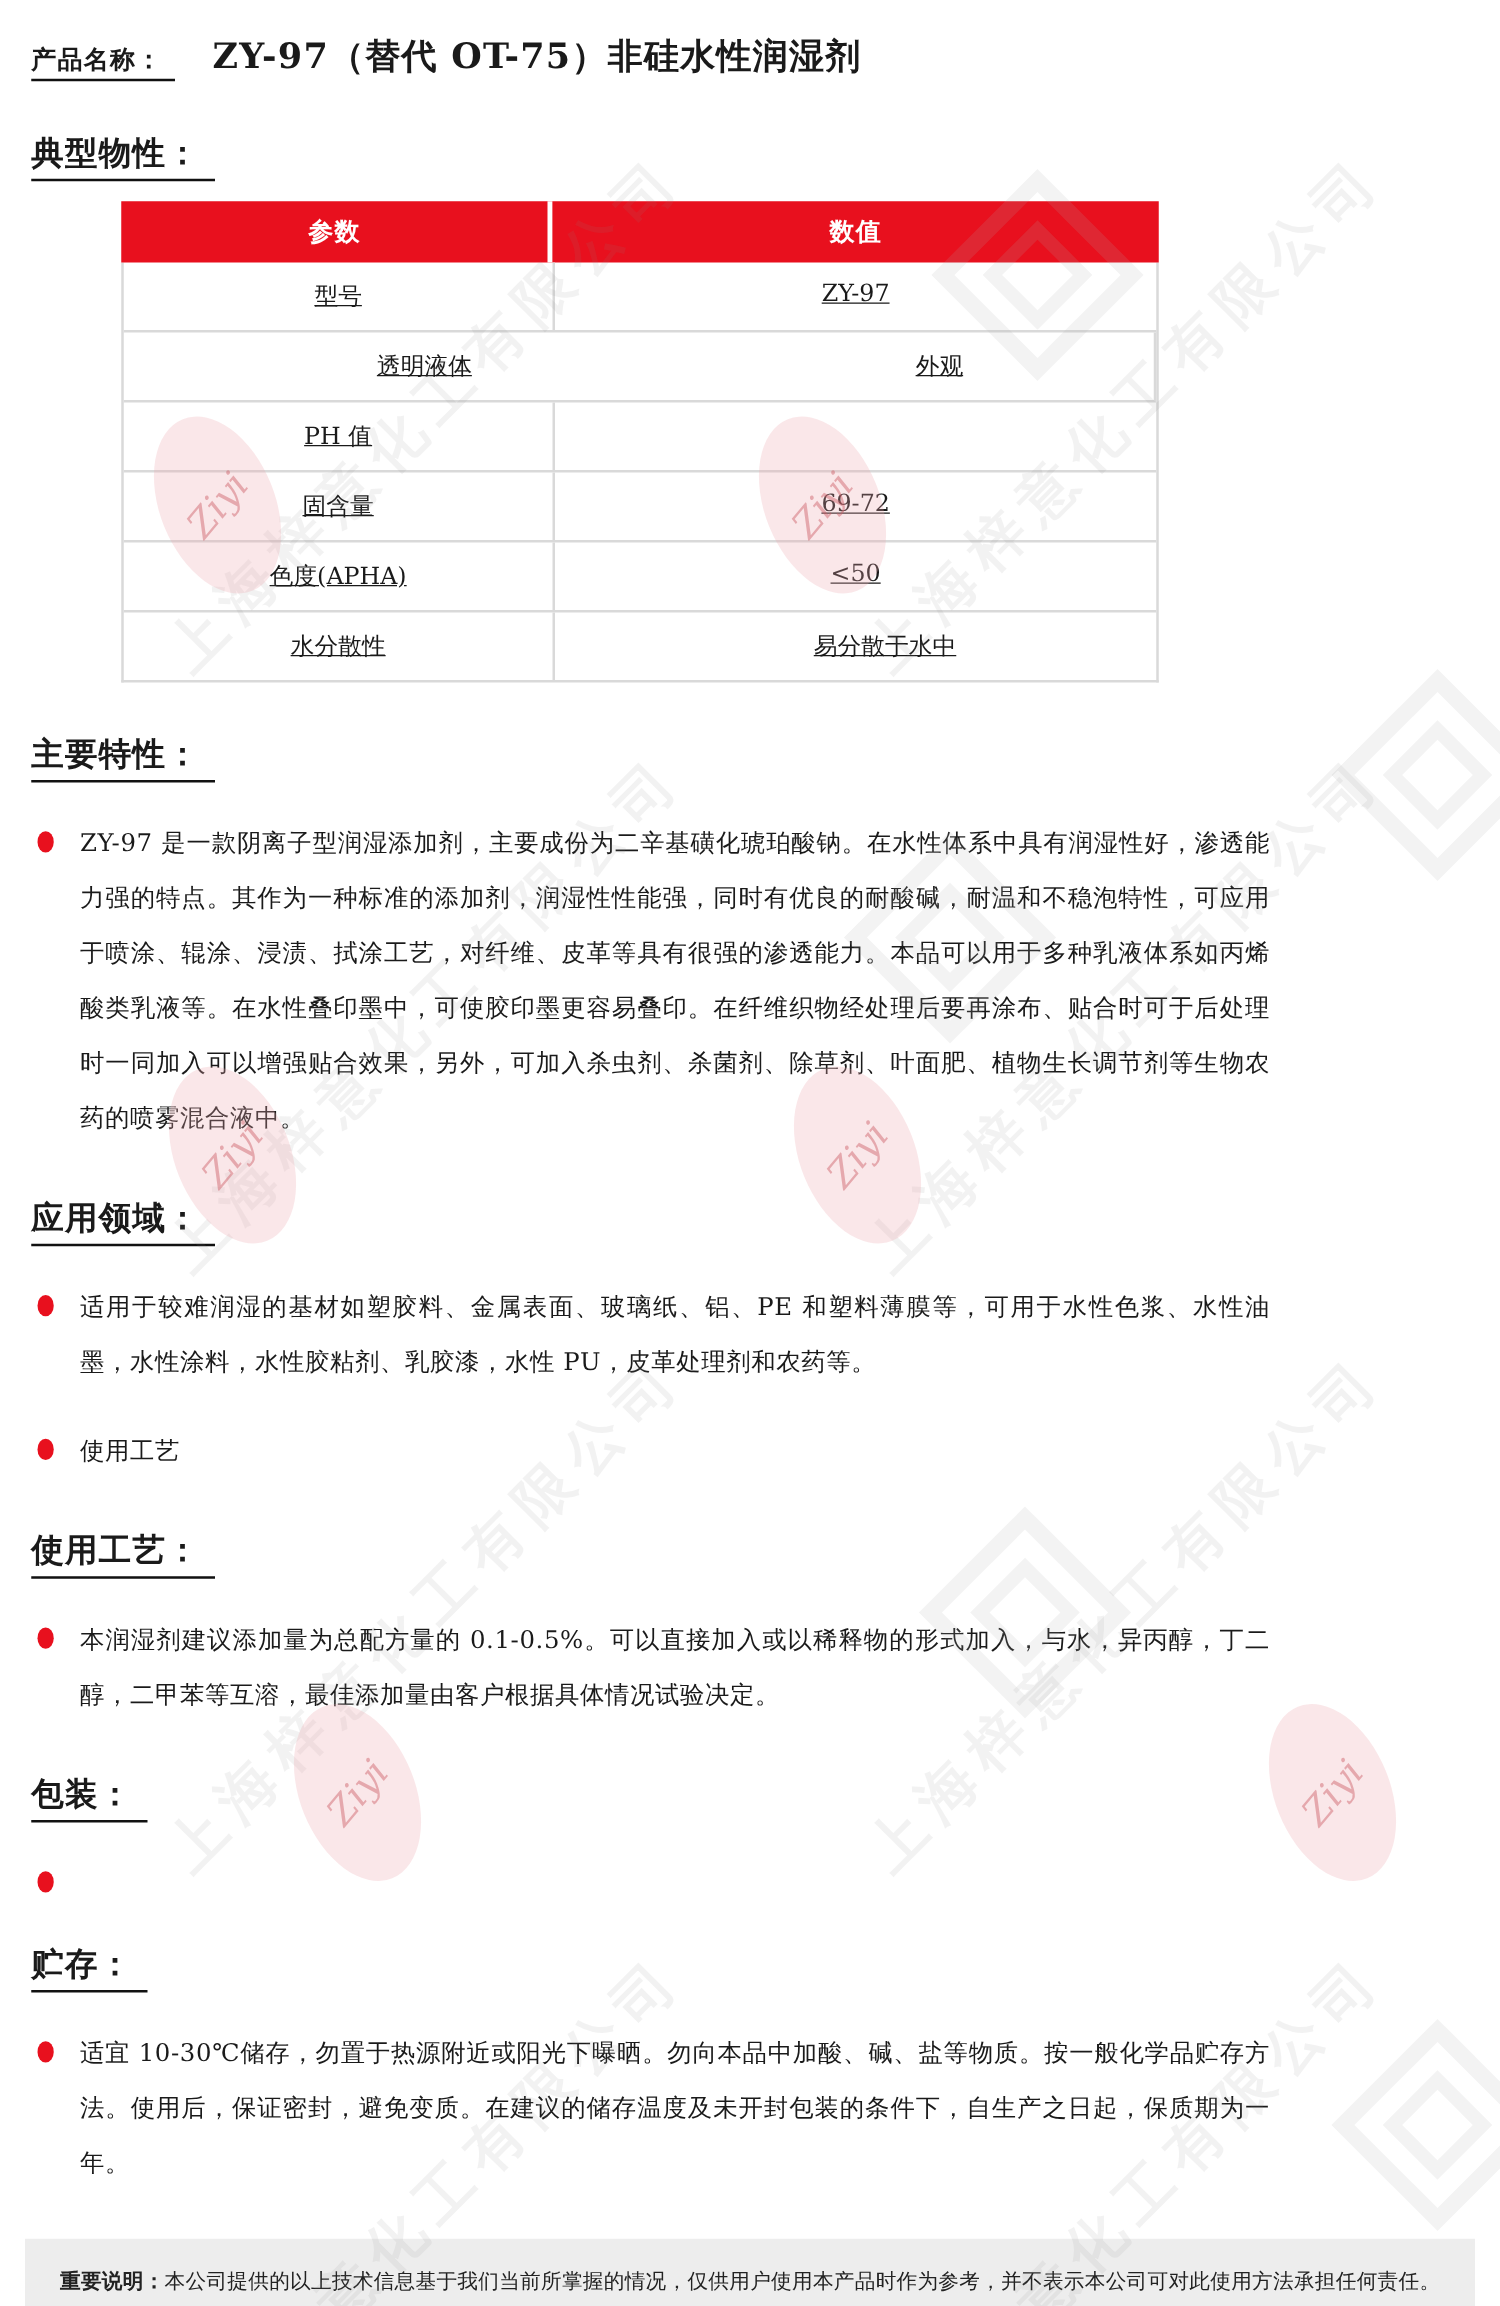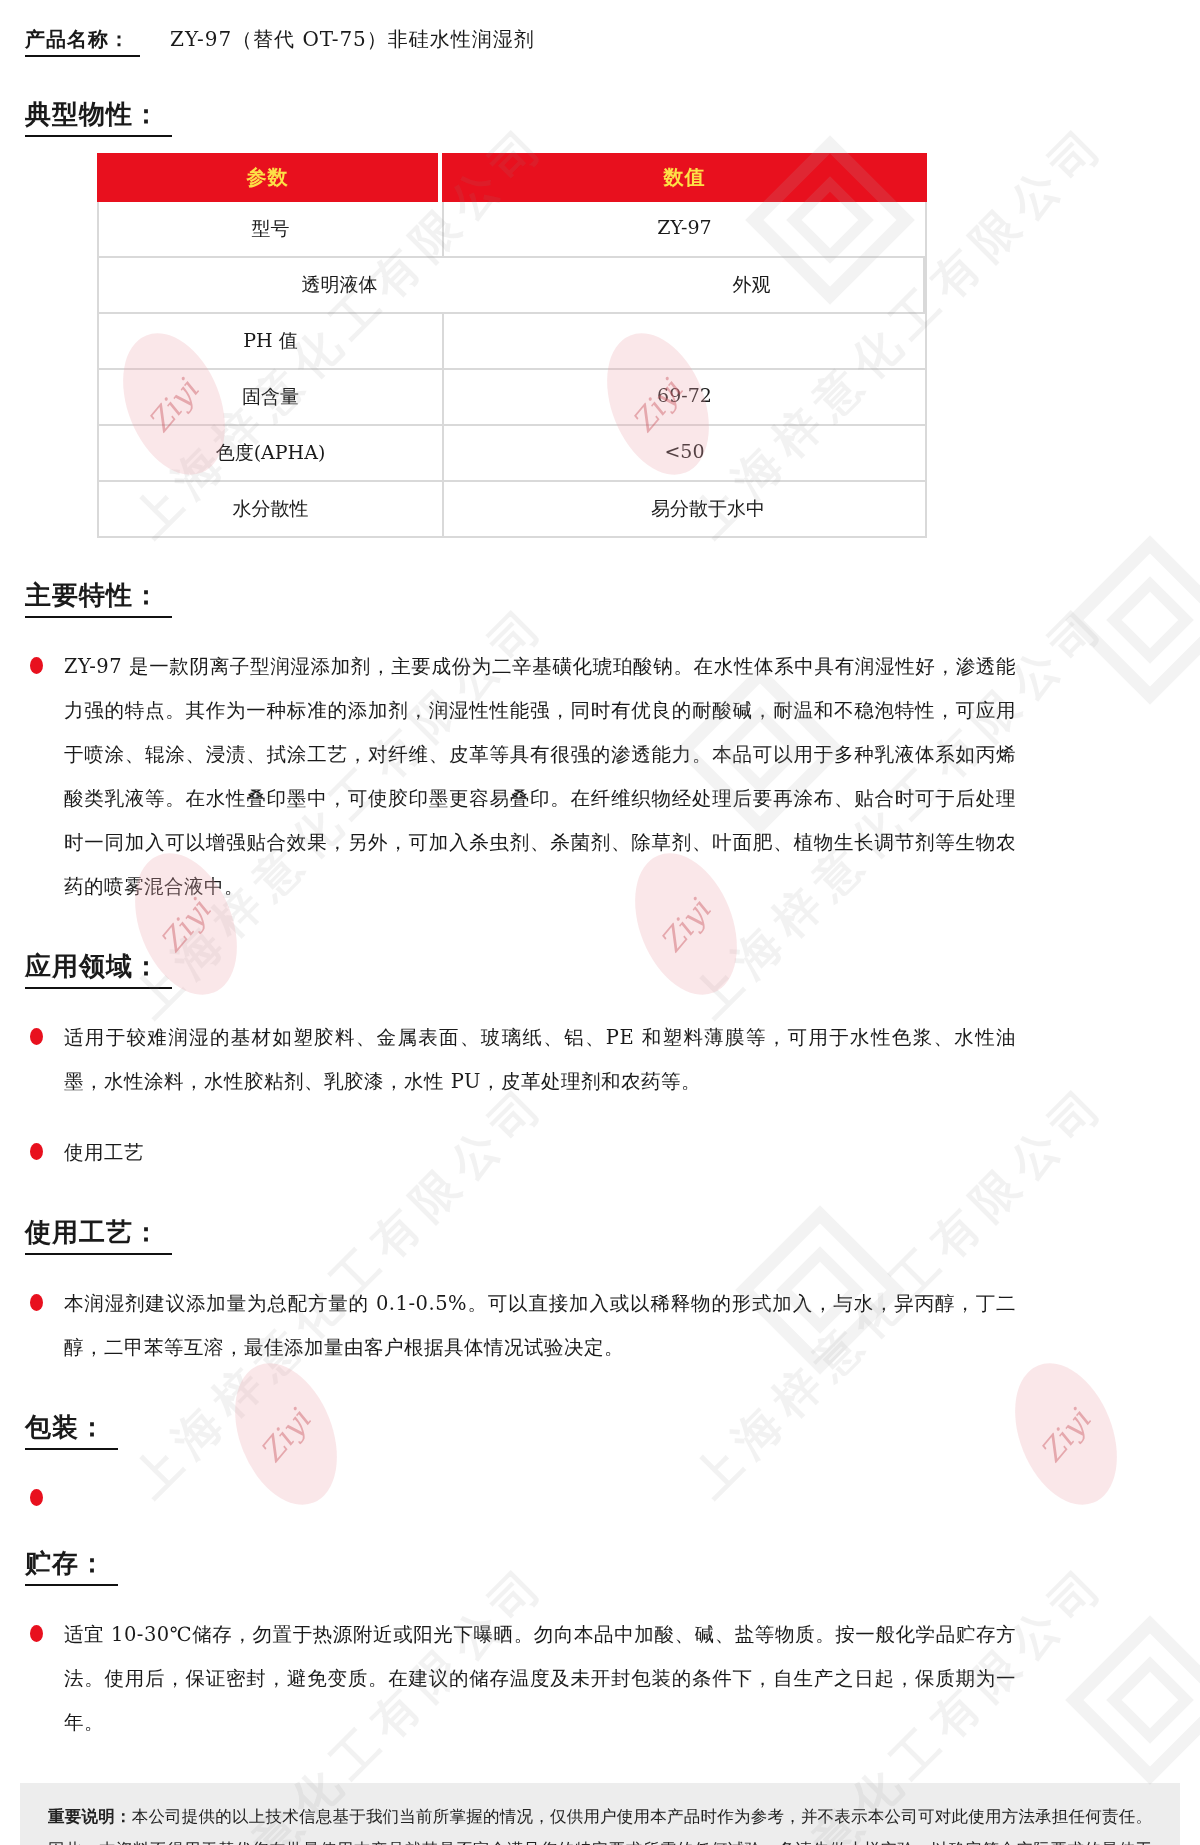"ZY-97（替代 OT-75）非硅水性润湿剂" .doc-title { font-size: 20px -> 28px; font-weight: normal -> bold }
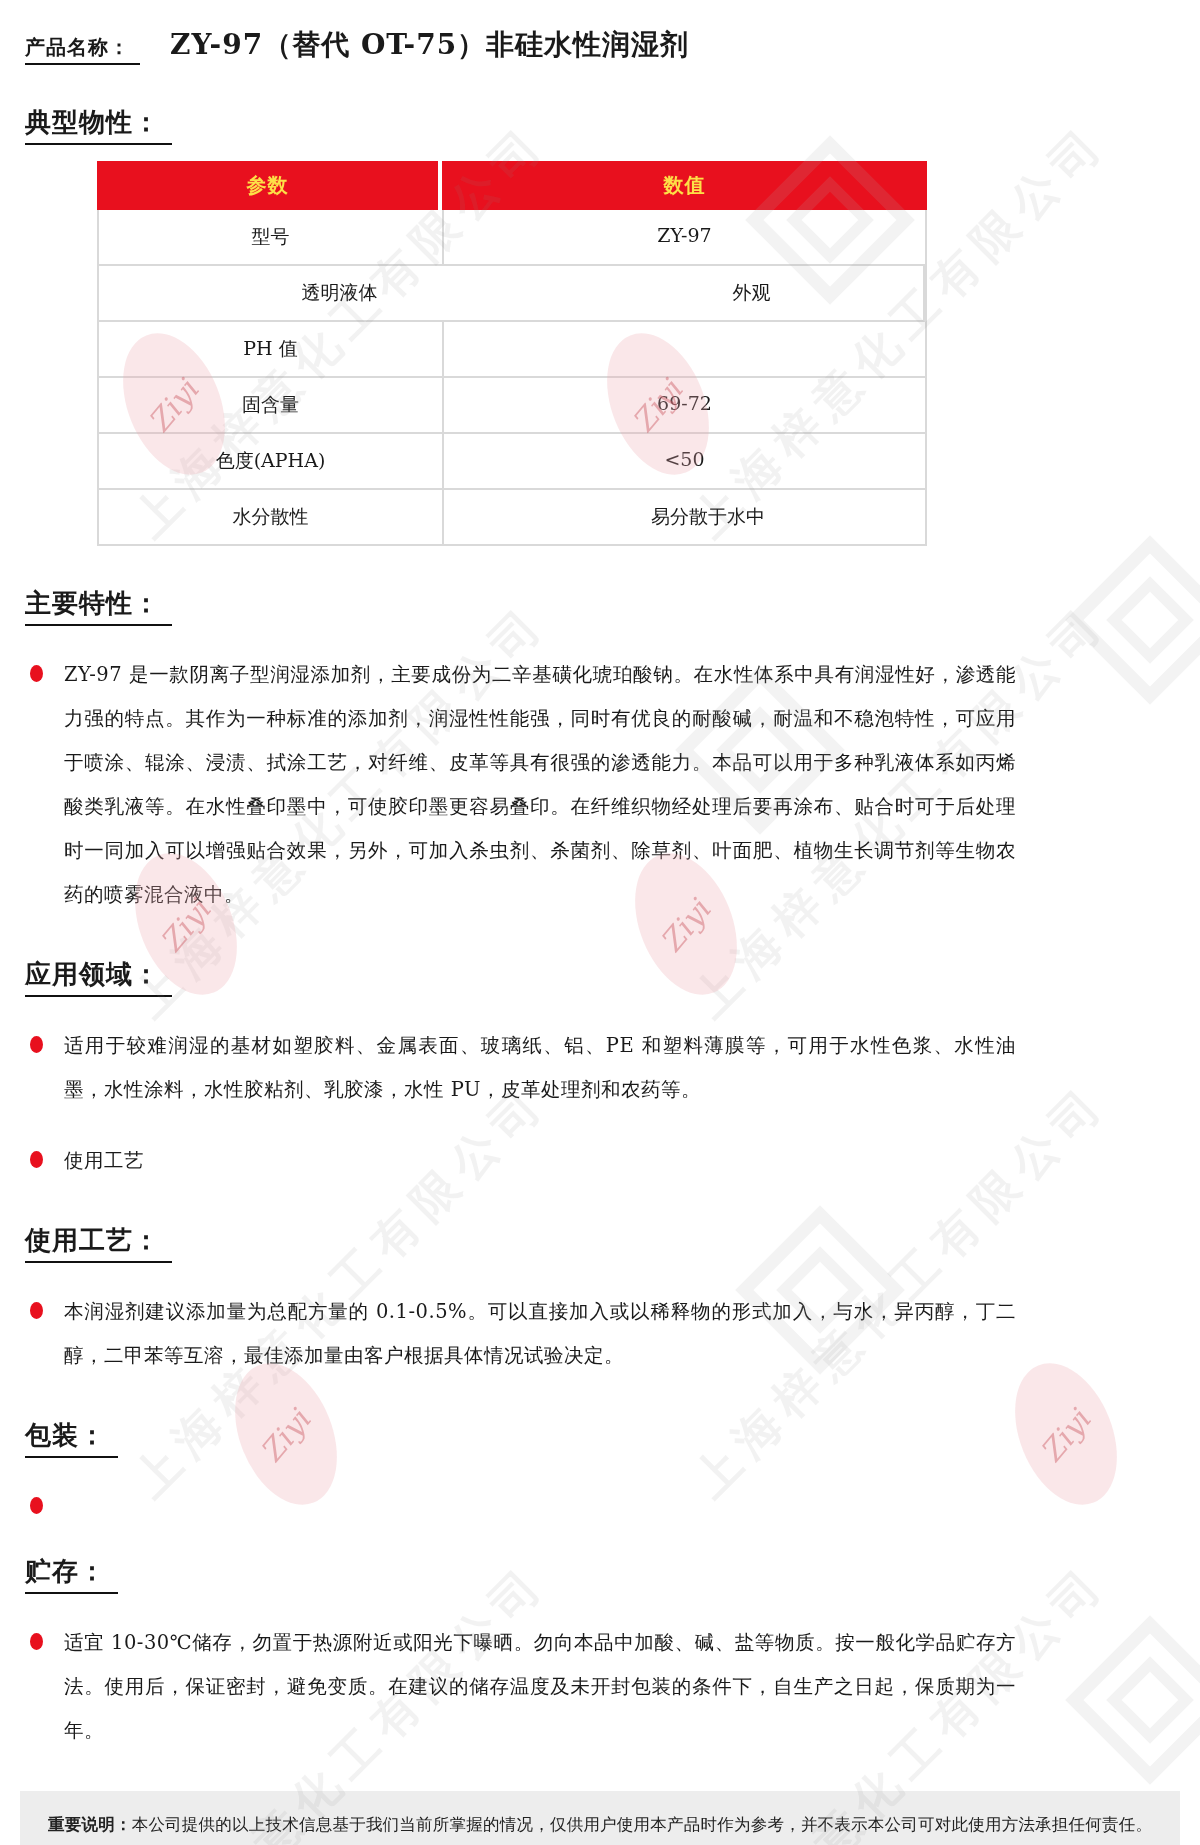"参数" .t-head .t-cell { color: #fde047 -> #ffffff }
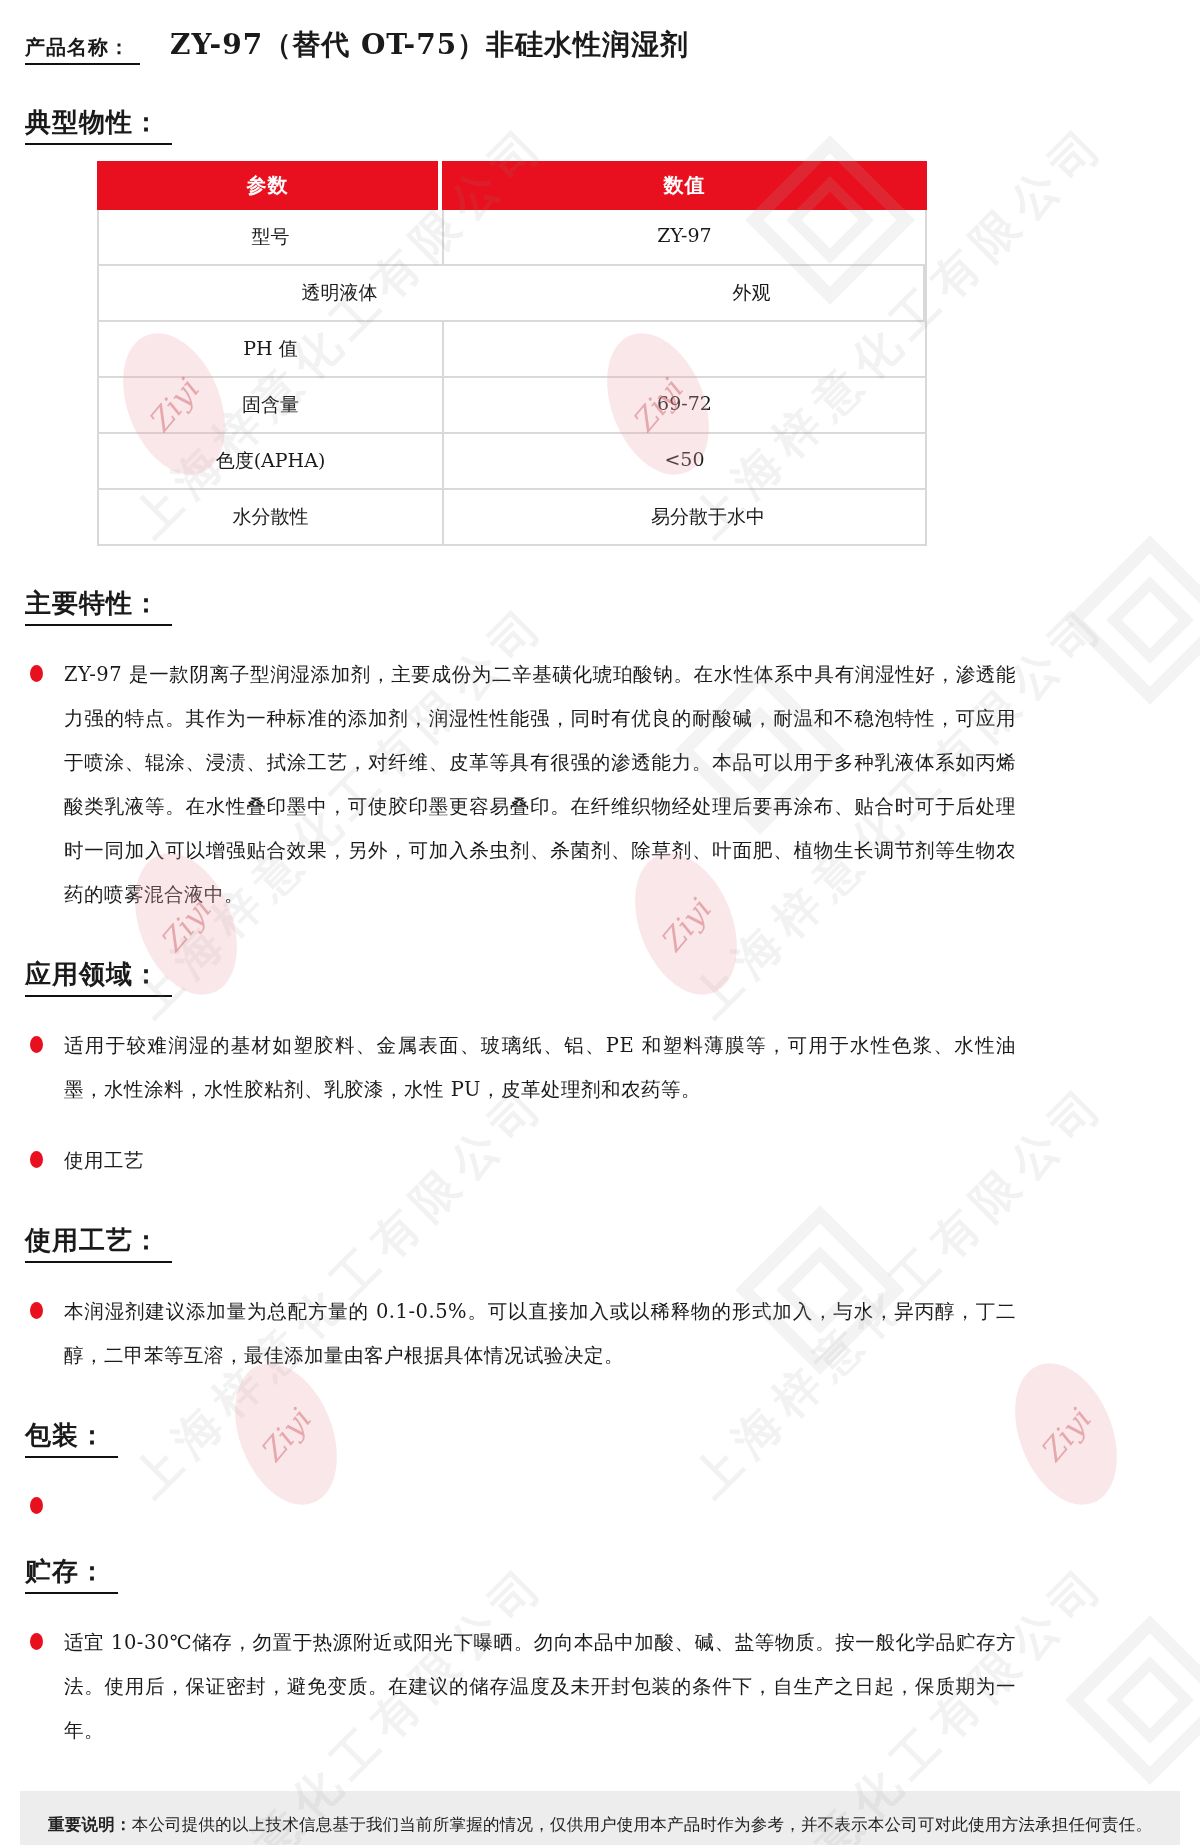"型号" .t-row .t-cell { text-decoration: none -> underline }
